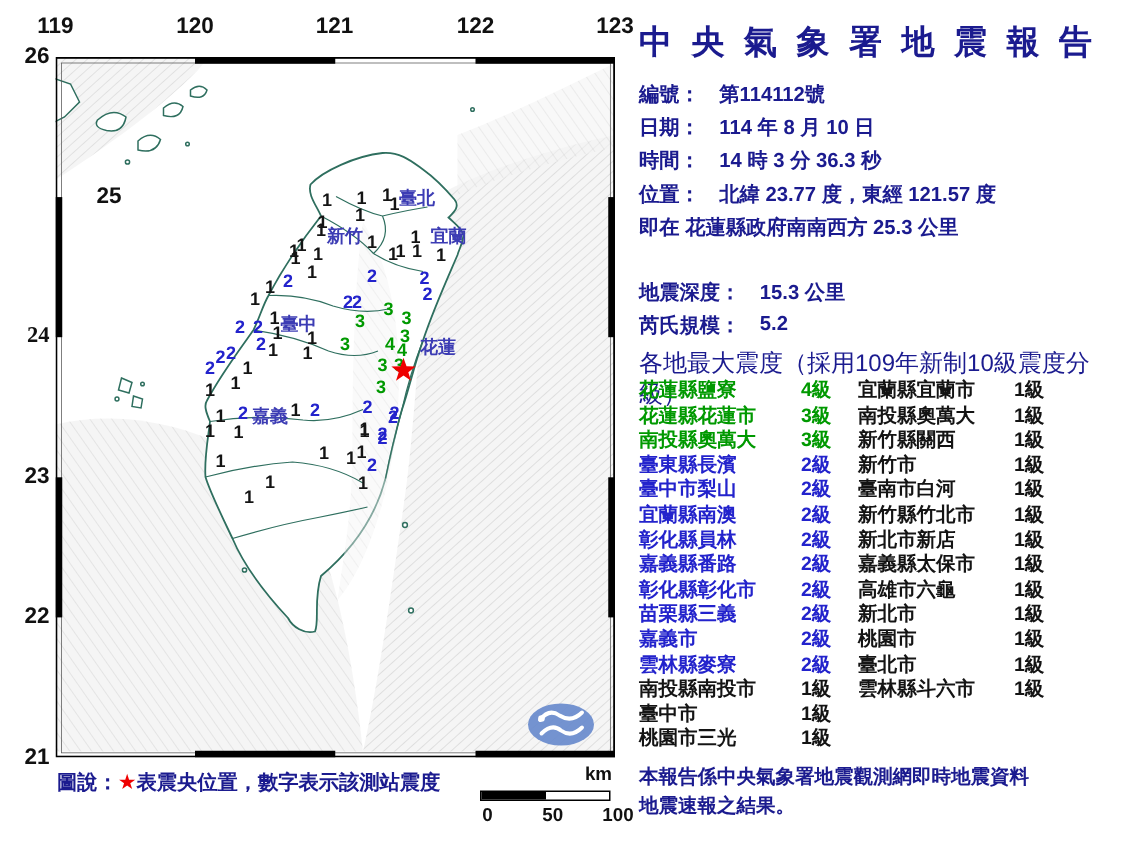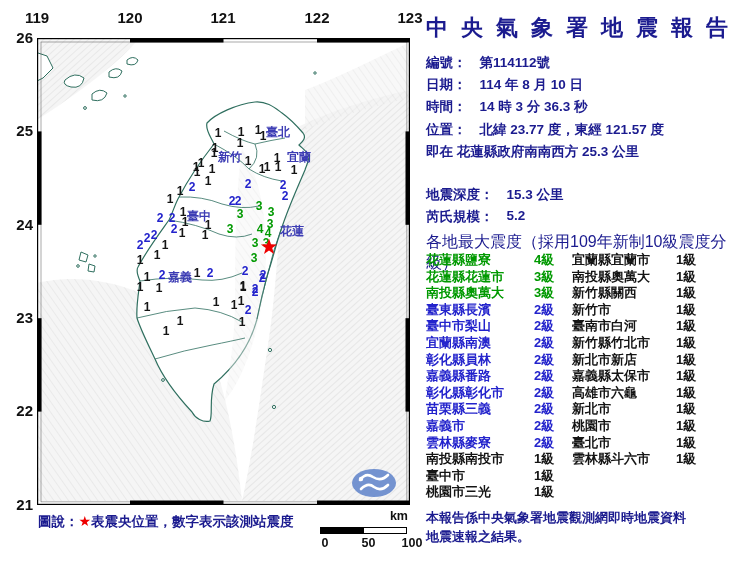"25" span.ytick { padding-left: none -> 48px }
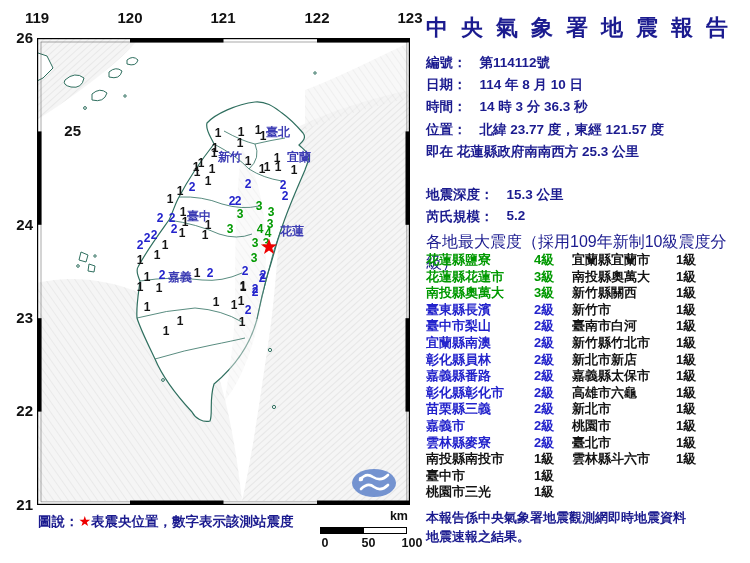"24" span.ytick { font-family: none -> Liberation Serif, serif }
